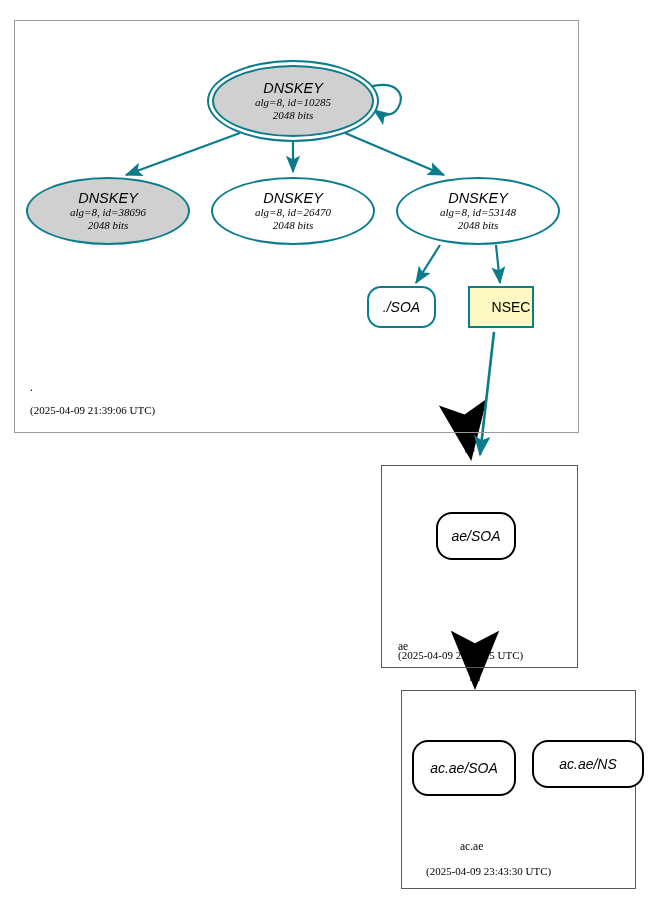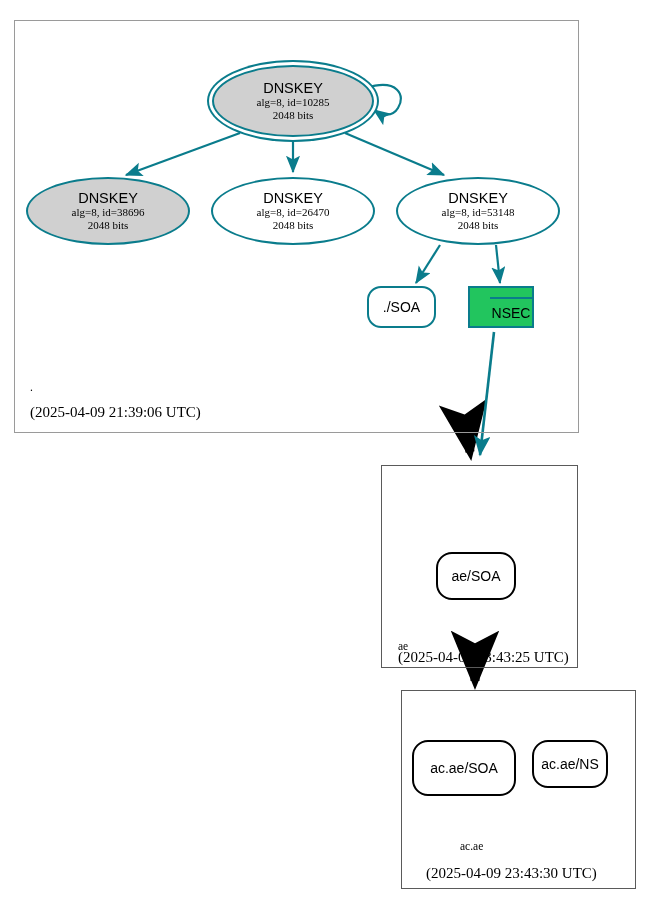"DNSKEY" .node { font-style: none -> italic }
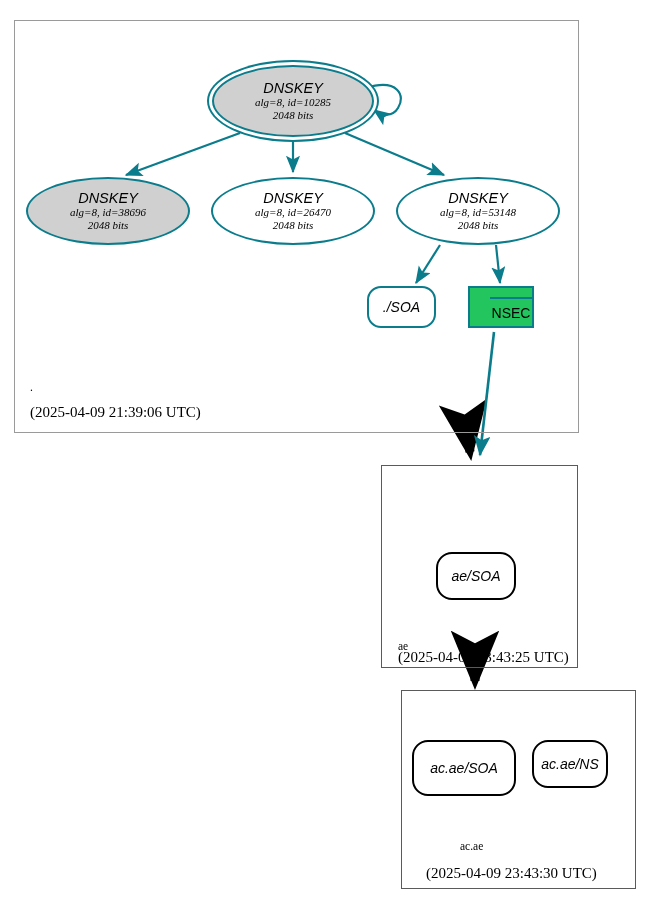"NSEC" .nsec-box { background: #22c55e -> #fef9c3; flex-direction: column -> none }
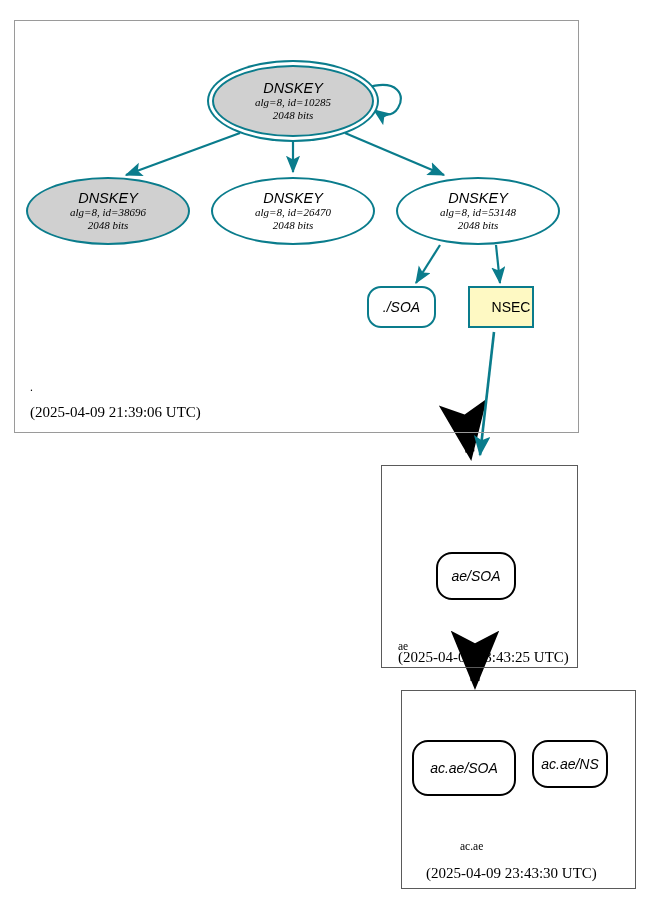"(2025-04-09 21:39:06 UTC)" .zone-time { font-size: 15px -> 11px }
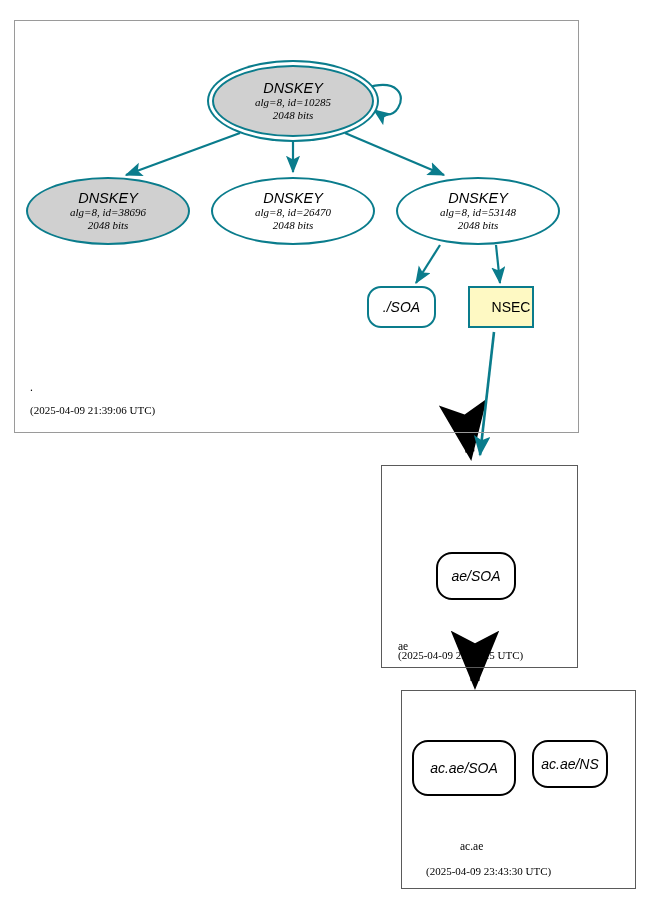"ae/SOA" div.node { margin-top: 40px -> none }
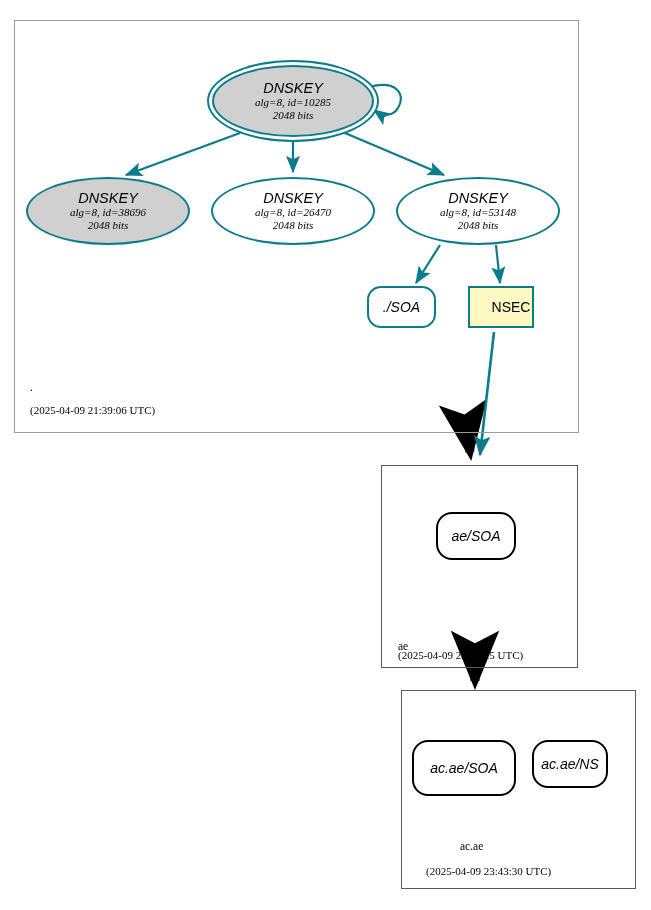"ac.ae/NS" div.node { width: 76px -> 112px }
